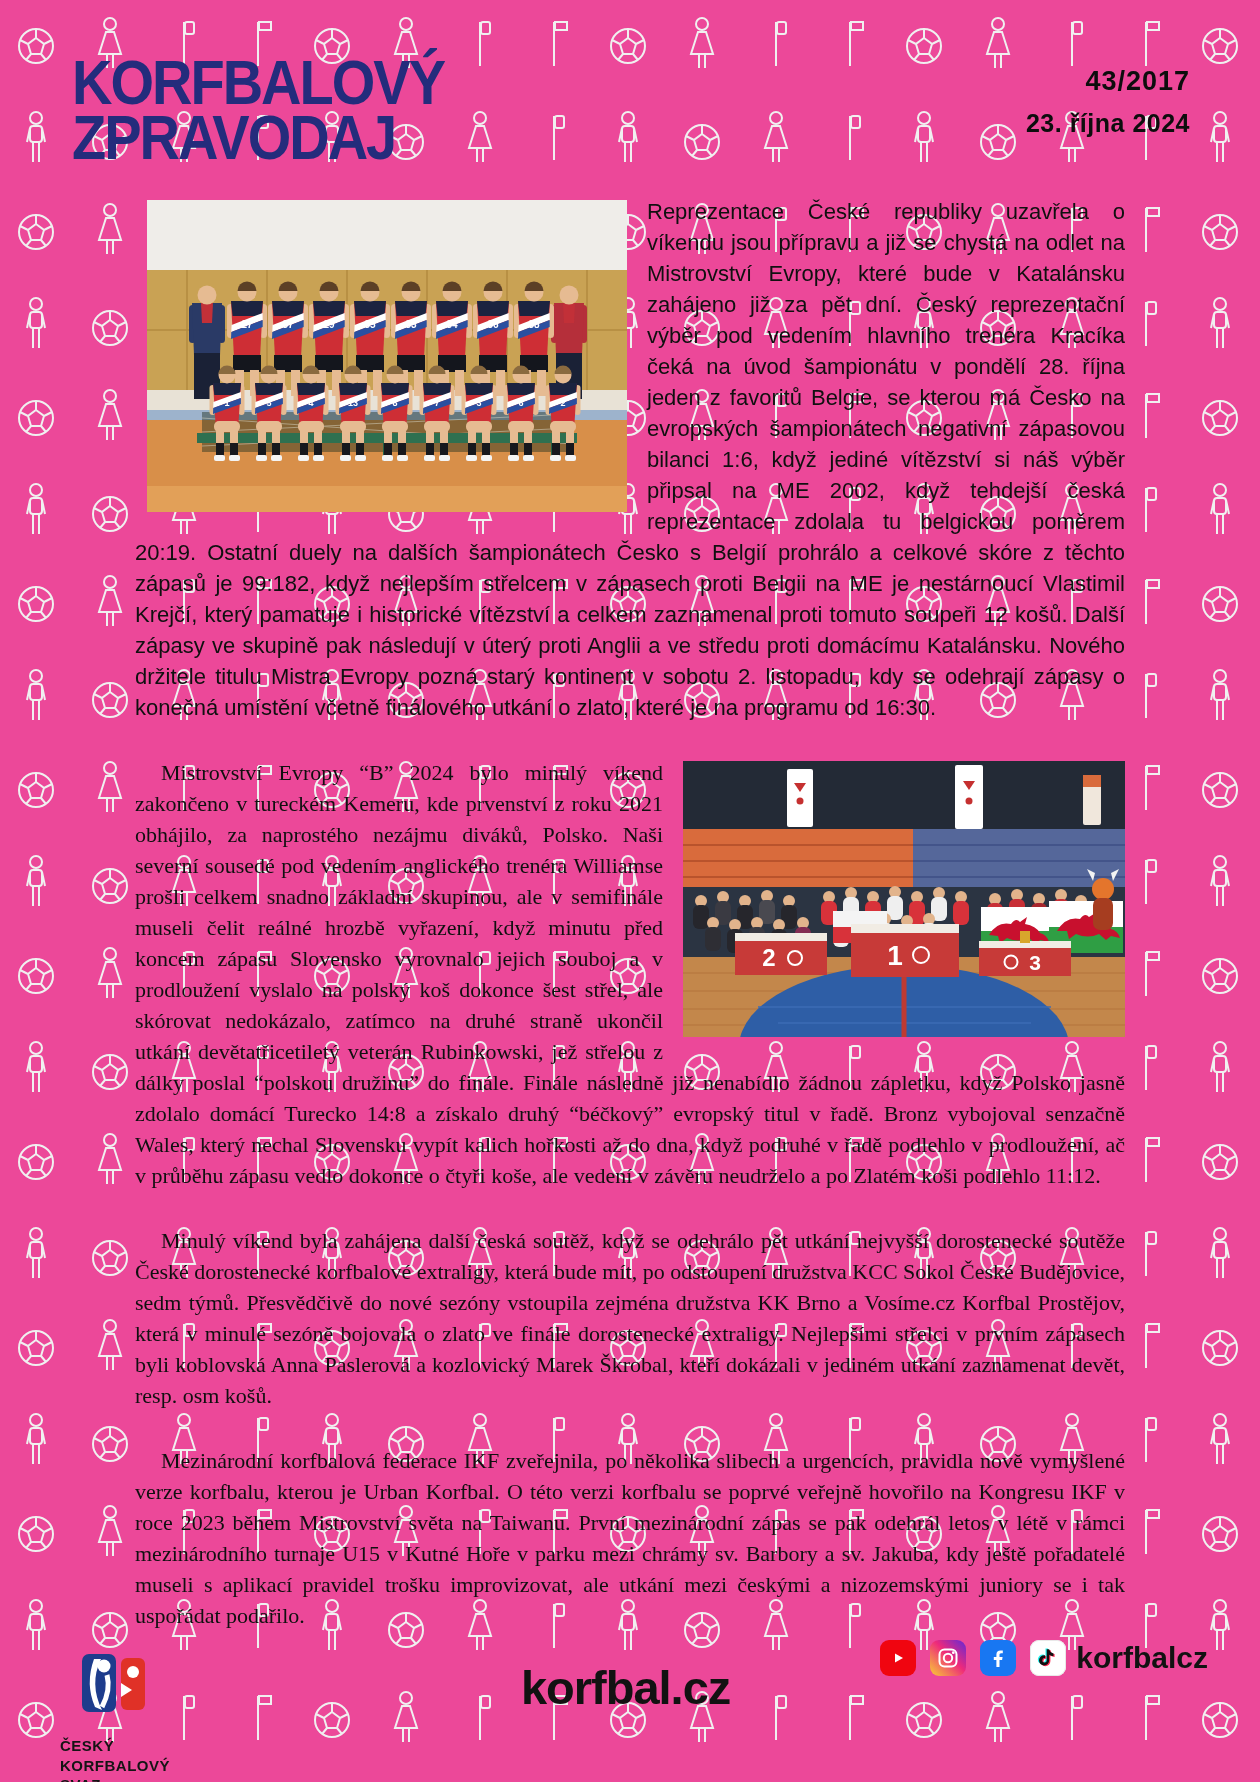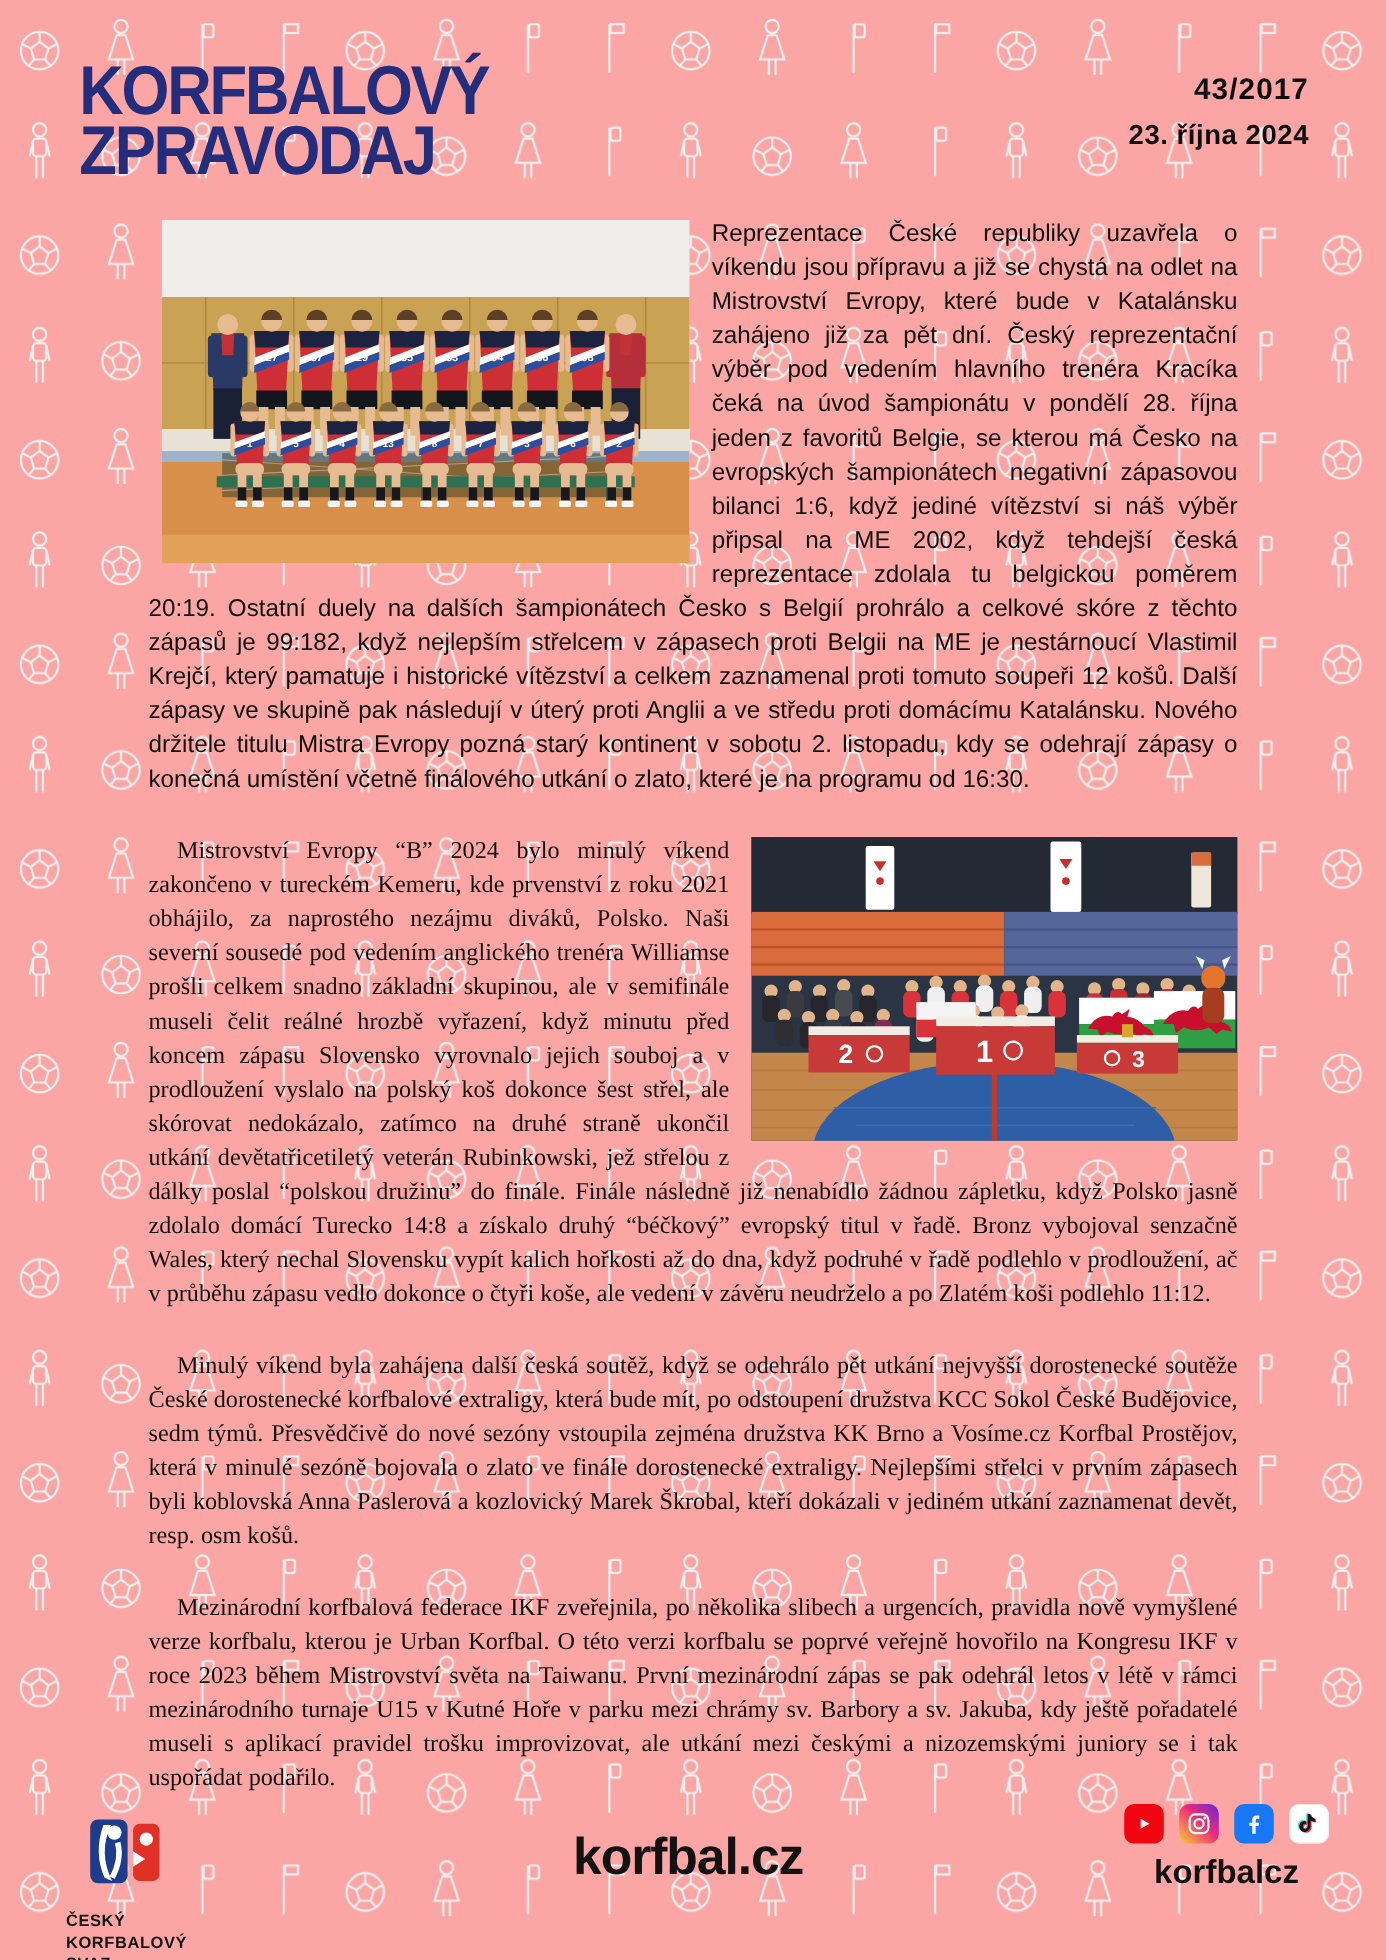"KORFBALOVÝ" .page { background: #fca5a5 -> #ec4899 }
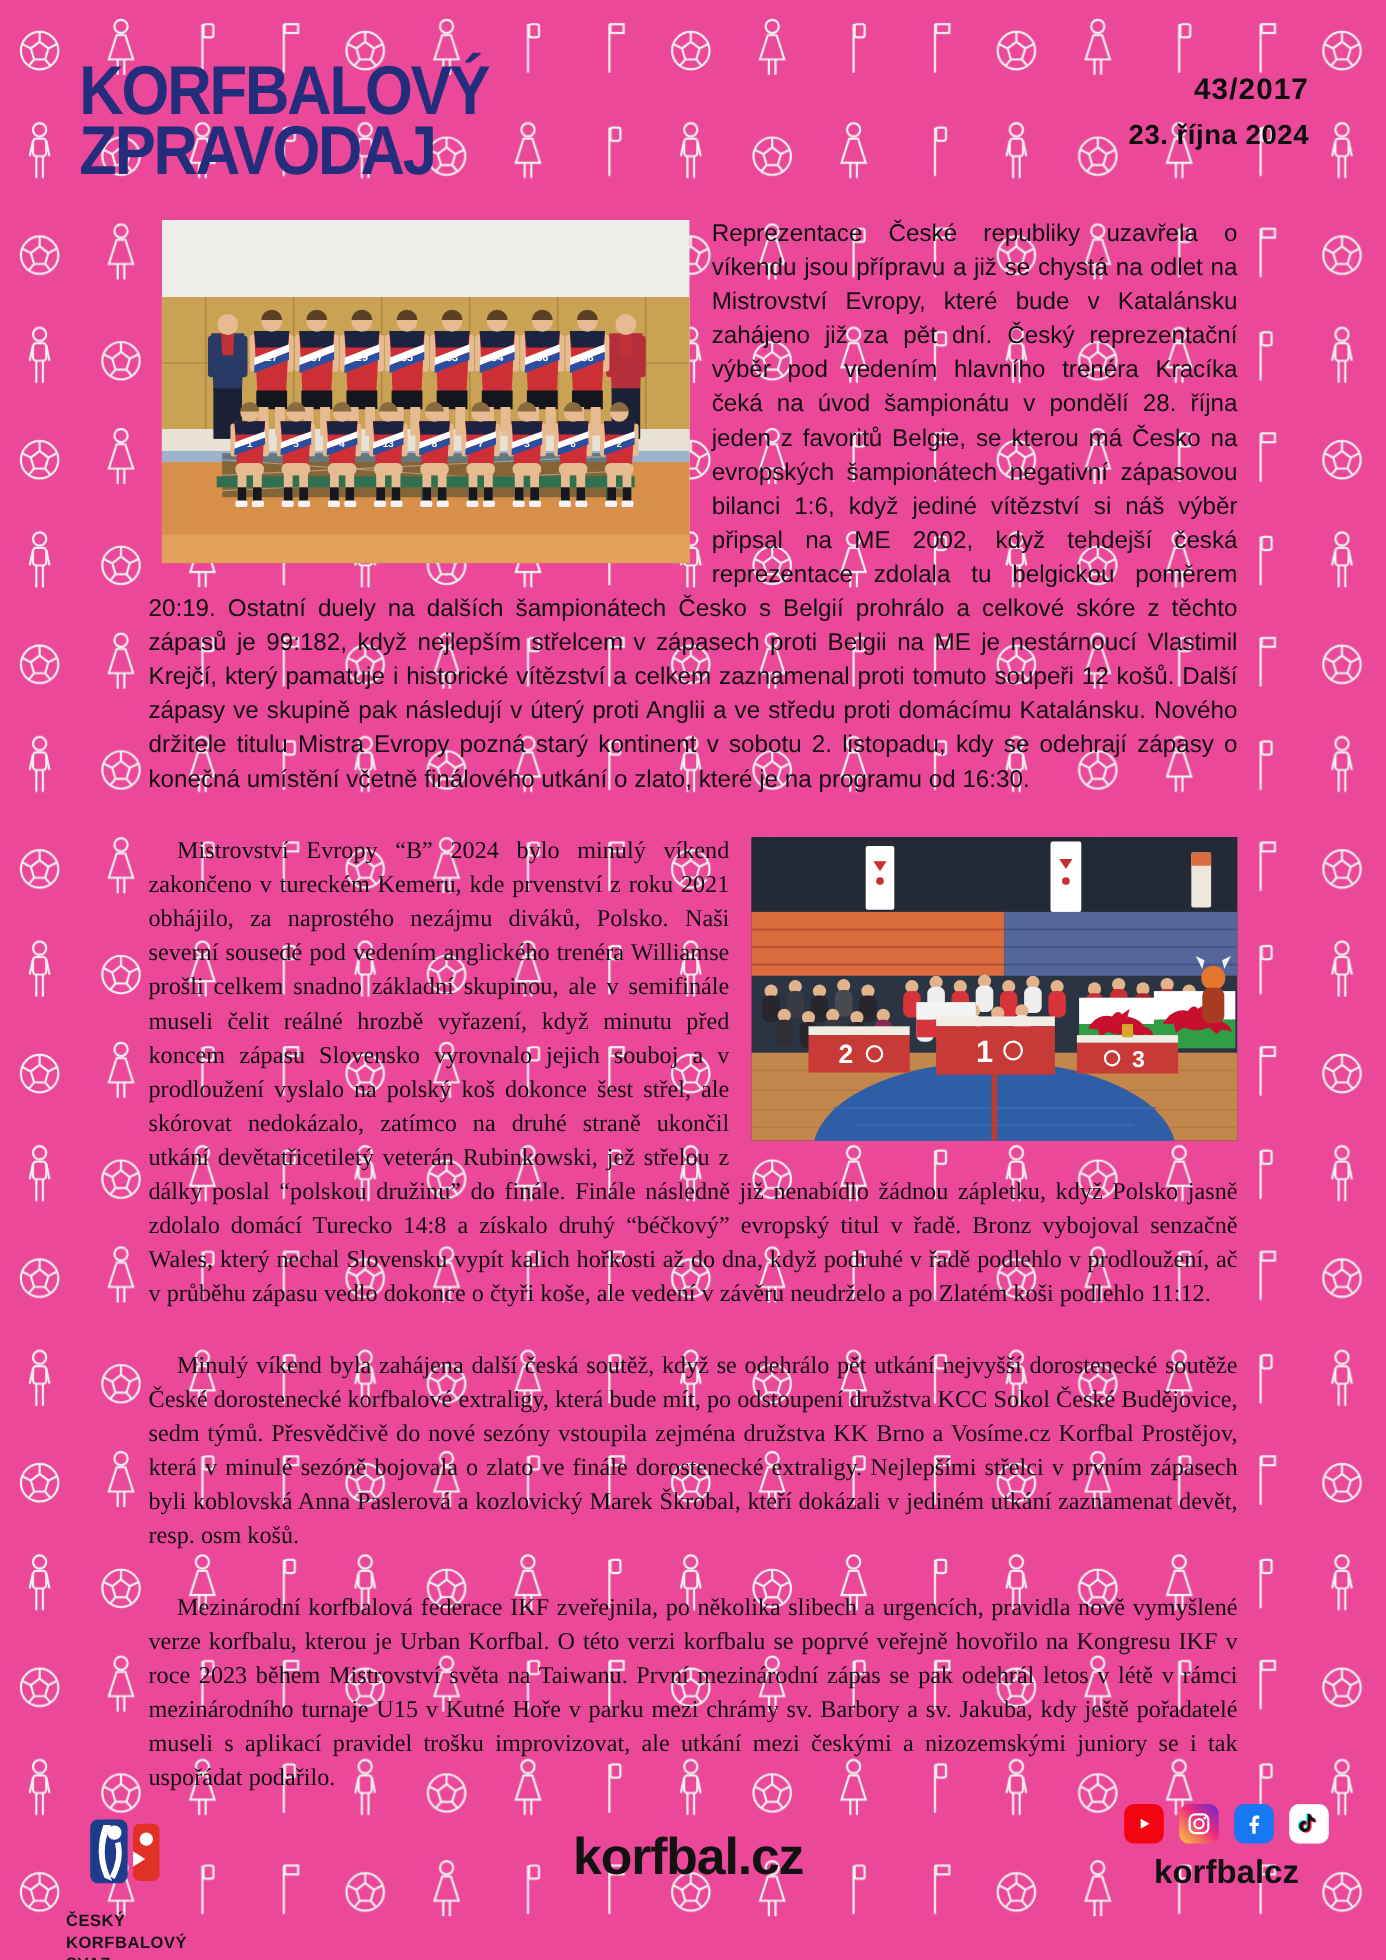"korfbalcz" .footer-right { flex-direction: column -> row }
